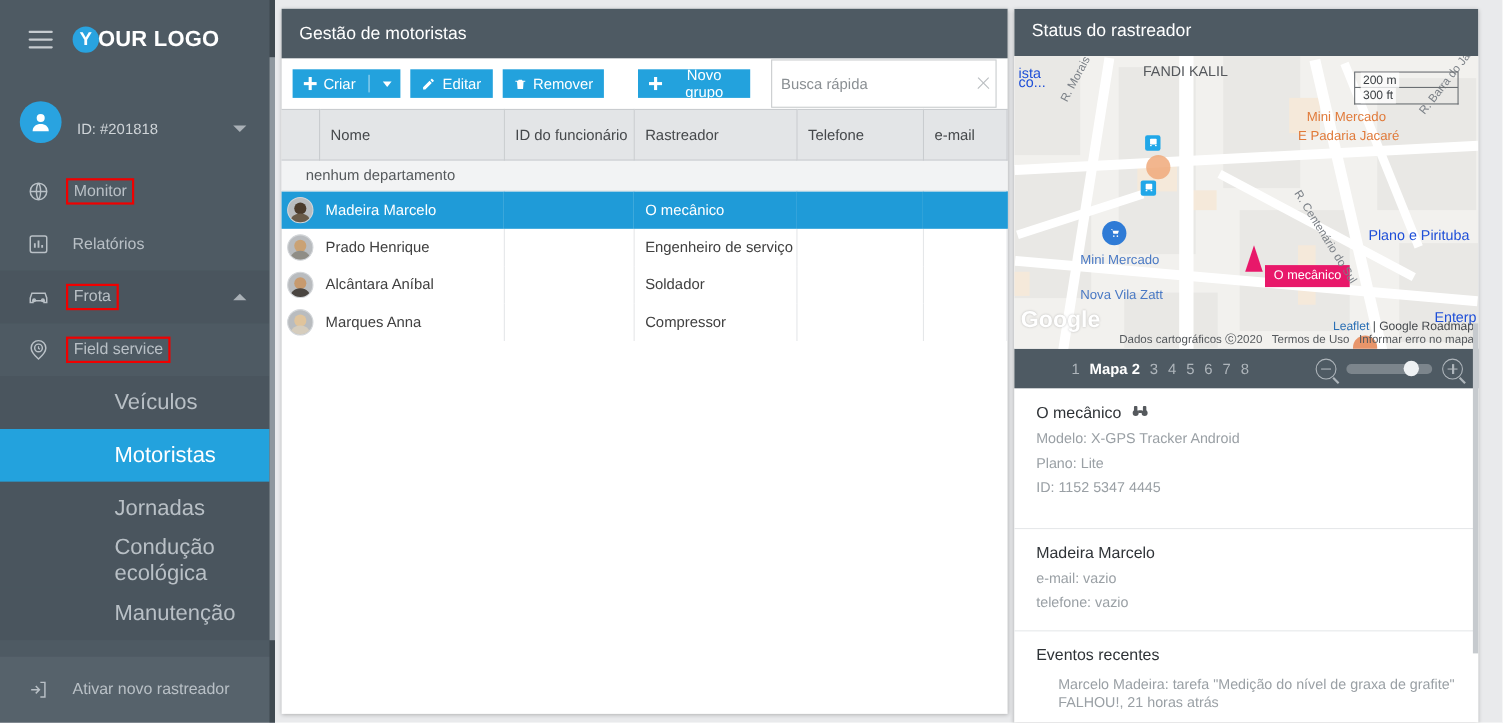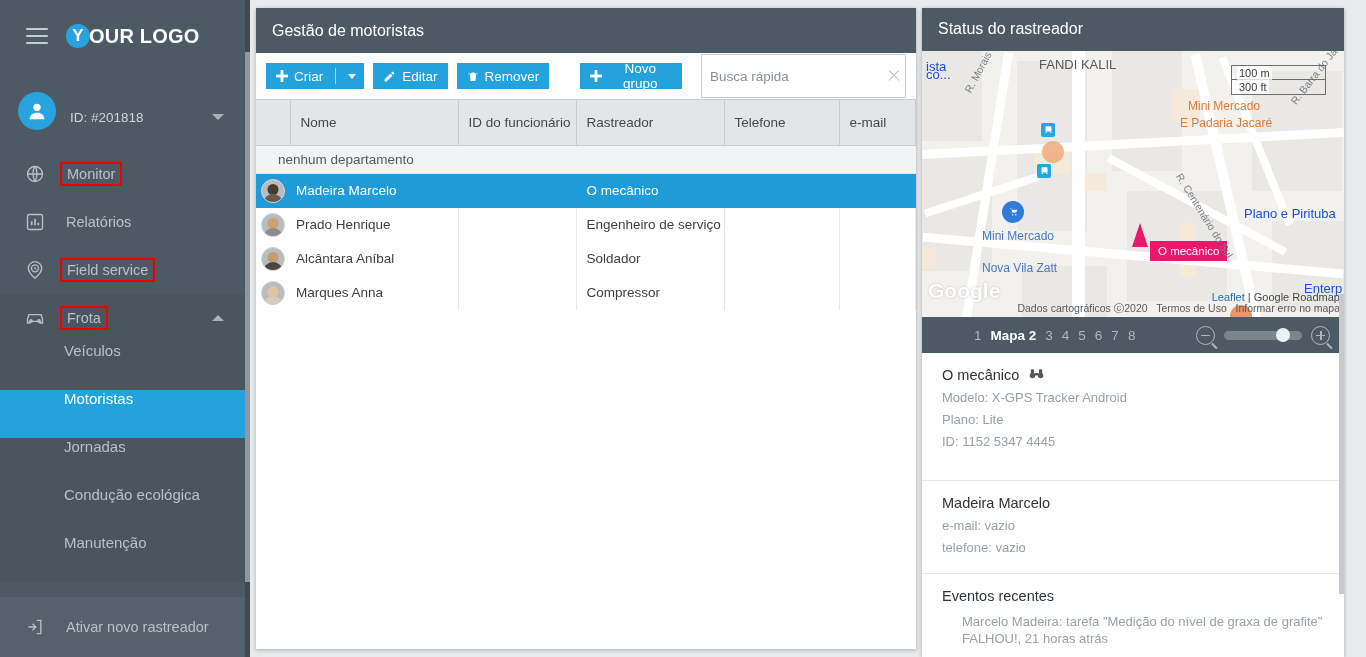"100 m" span { text: 100 -> 200 }
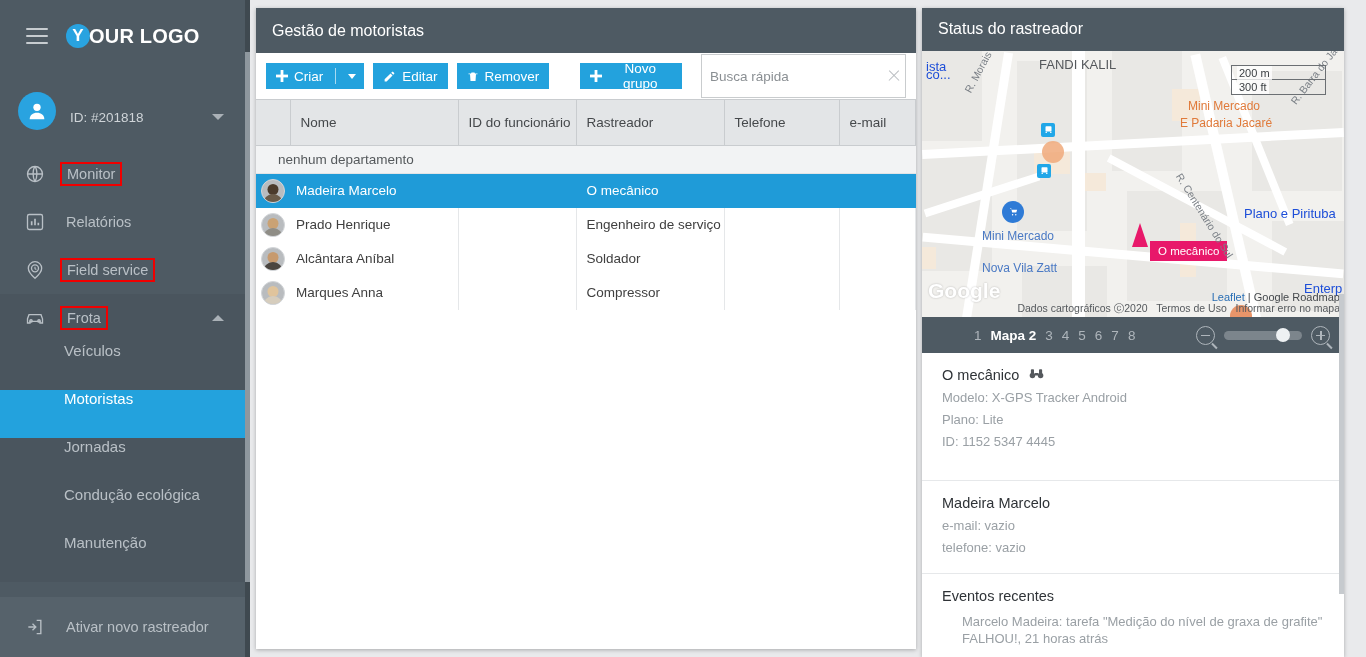"Field service" div.sb-item { order: before "Frota" -> after "Frota" }
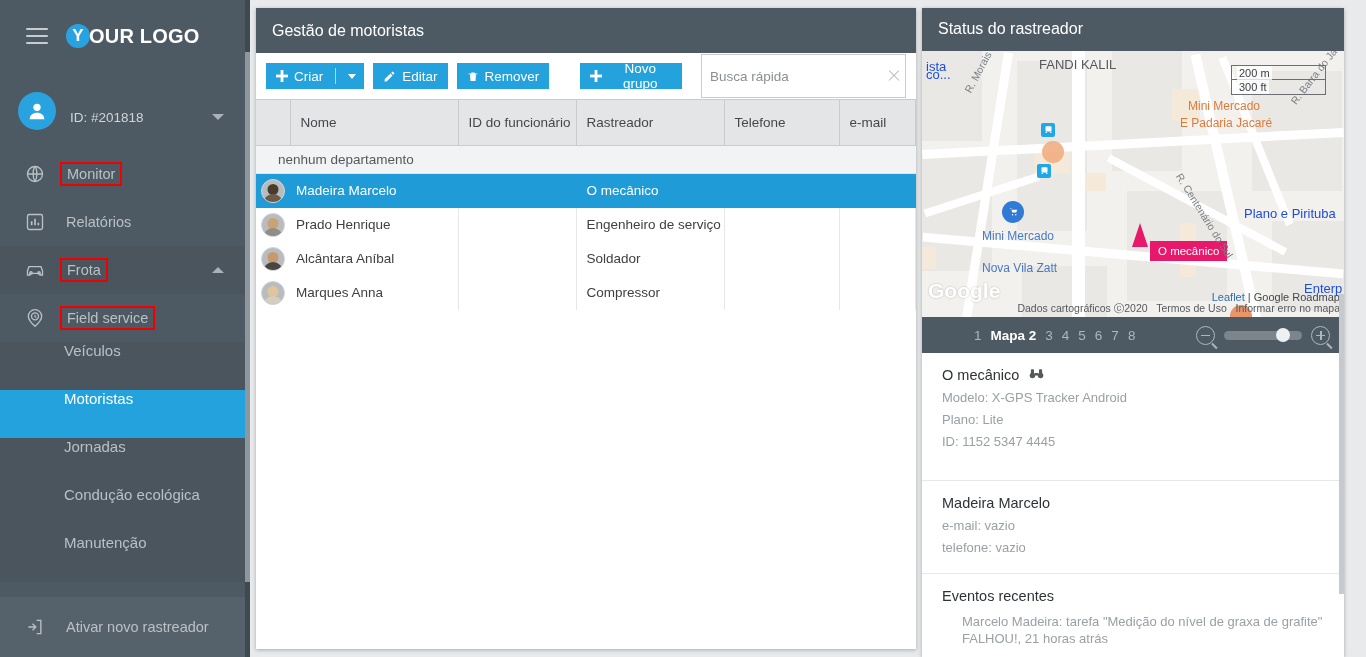"Veículos" .sb-sub { align-items: none -> center; font-size: 15px -> 20px; padding-left: 64px -> 104px }
